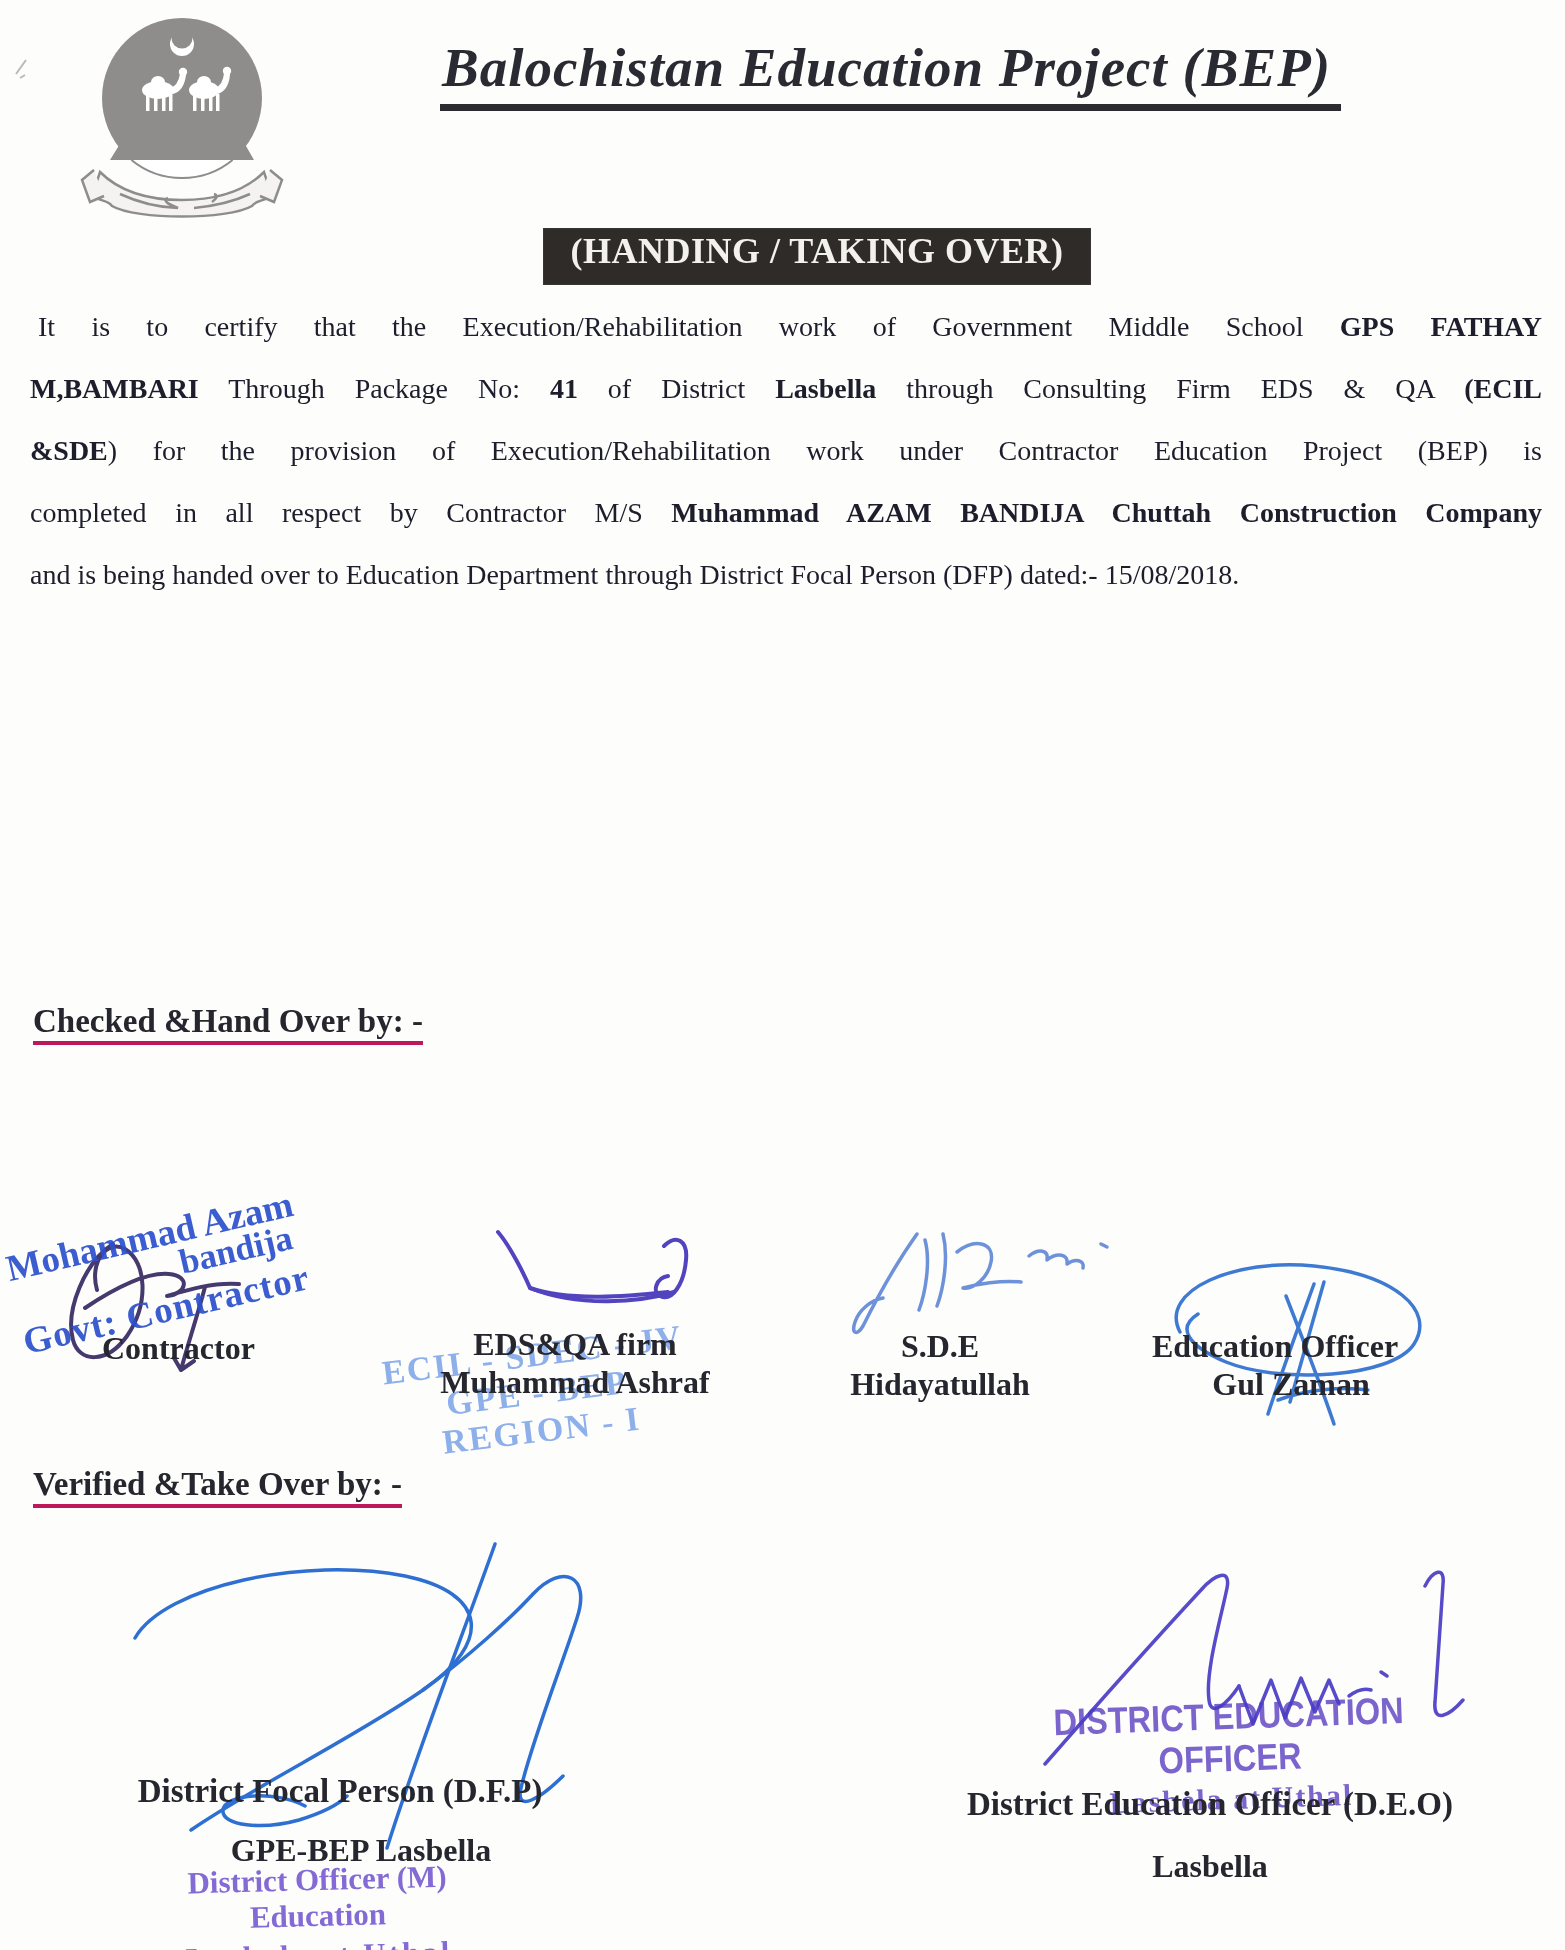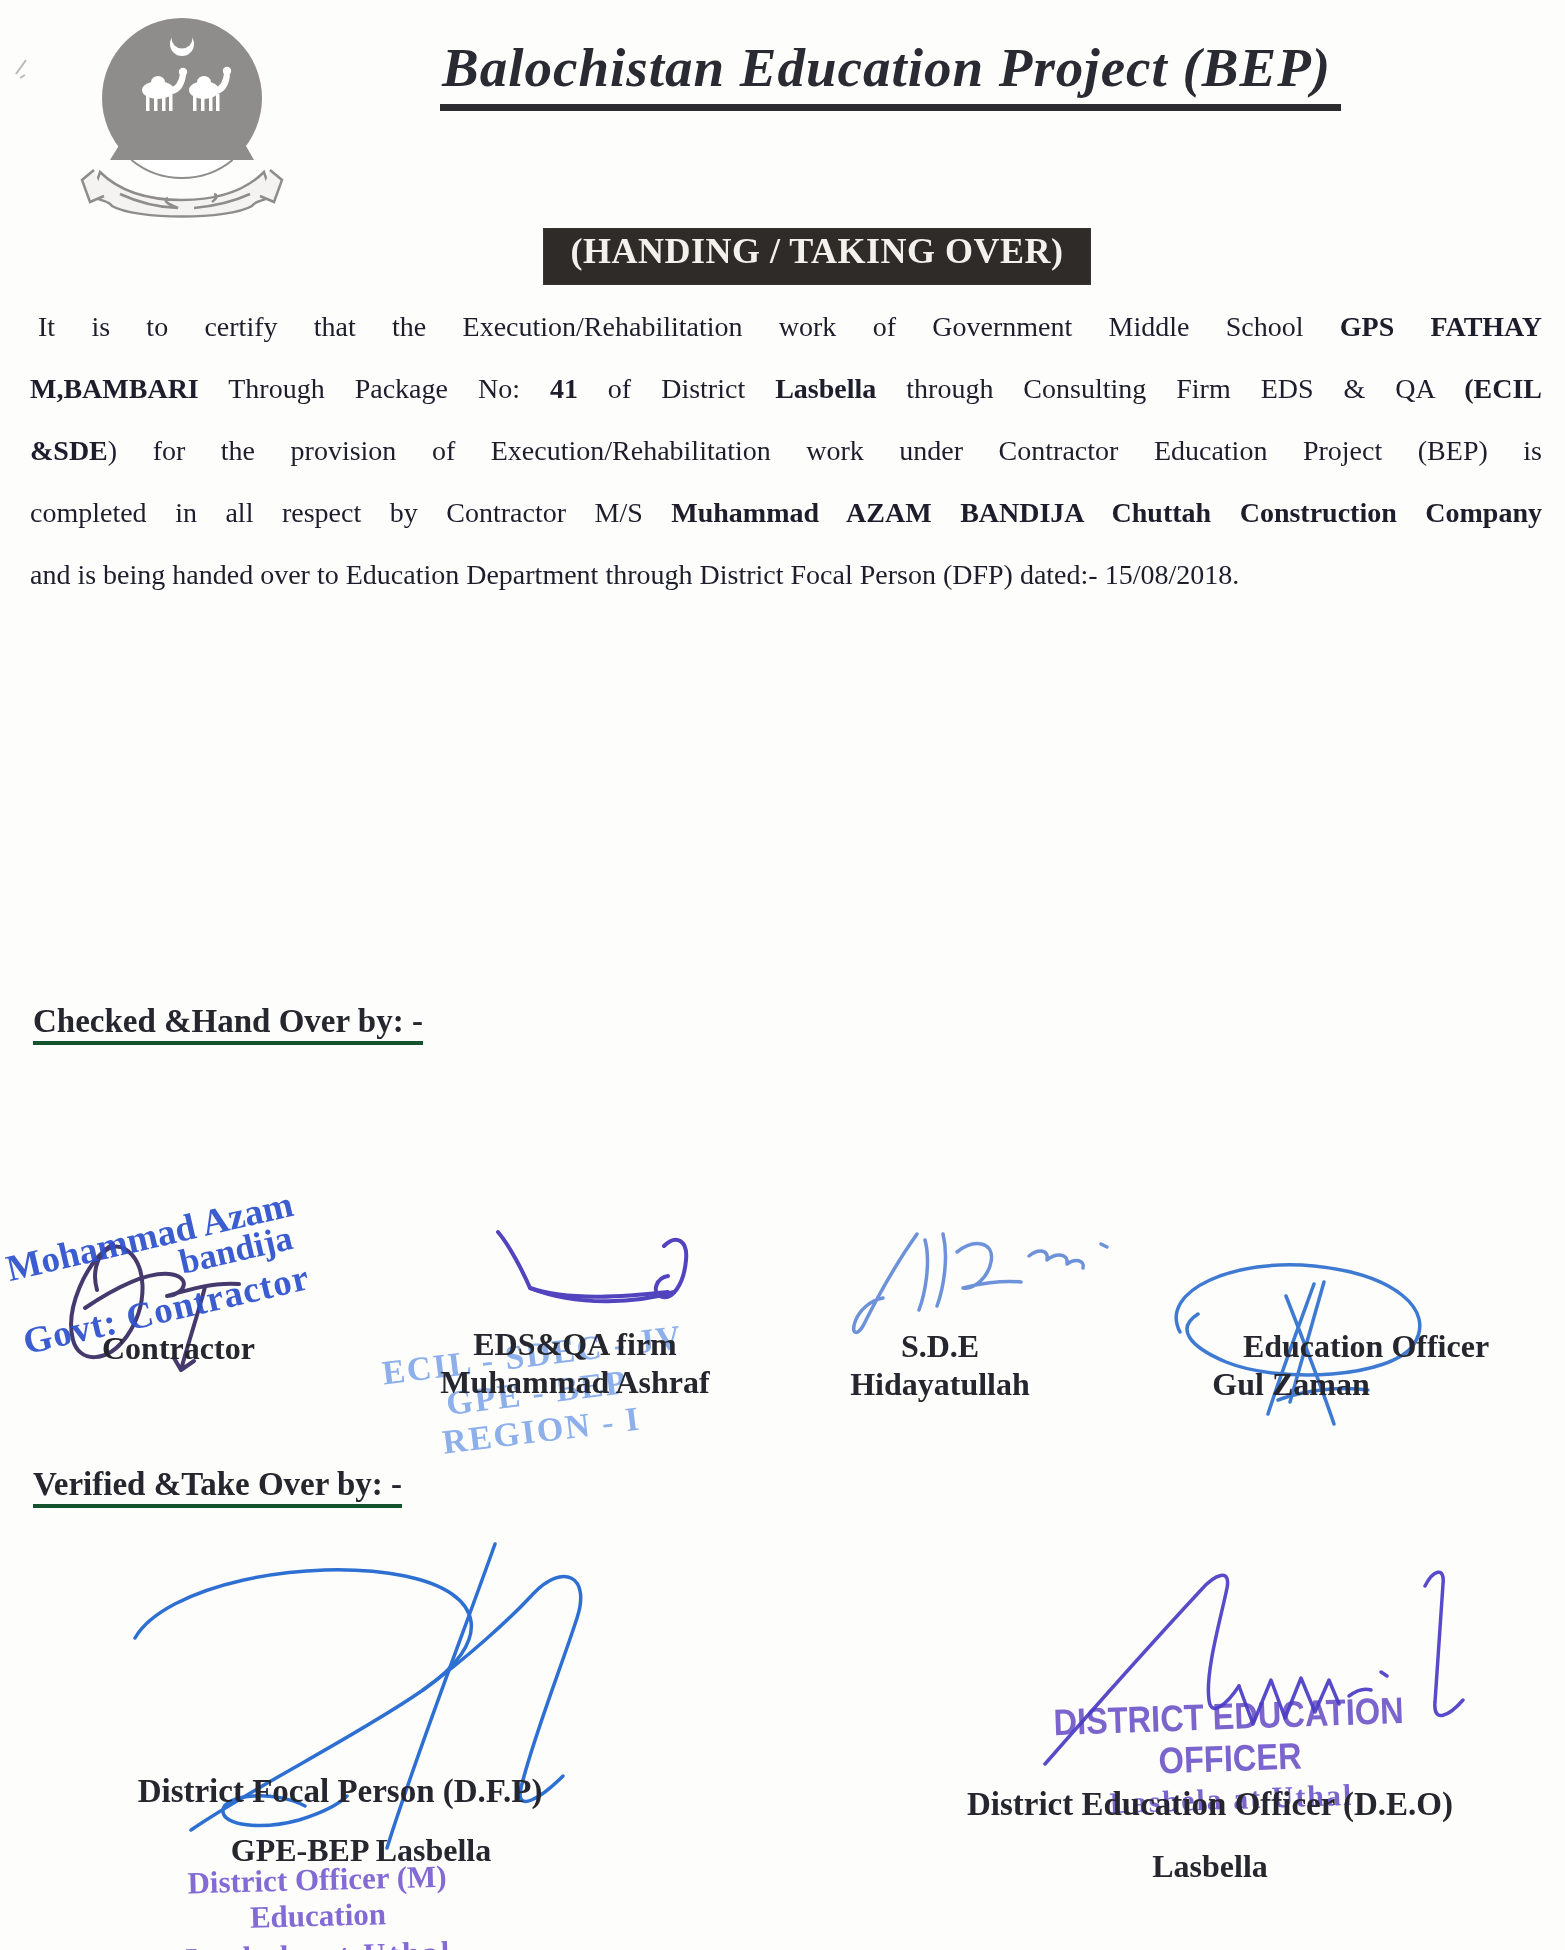"Checked &Hand Over by: -" .heading { border-bottom: 4px solid #14532d -> 4px solid #be185d }
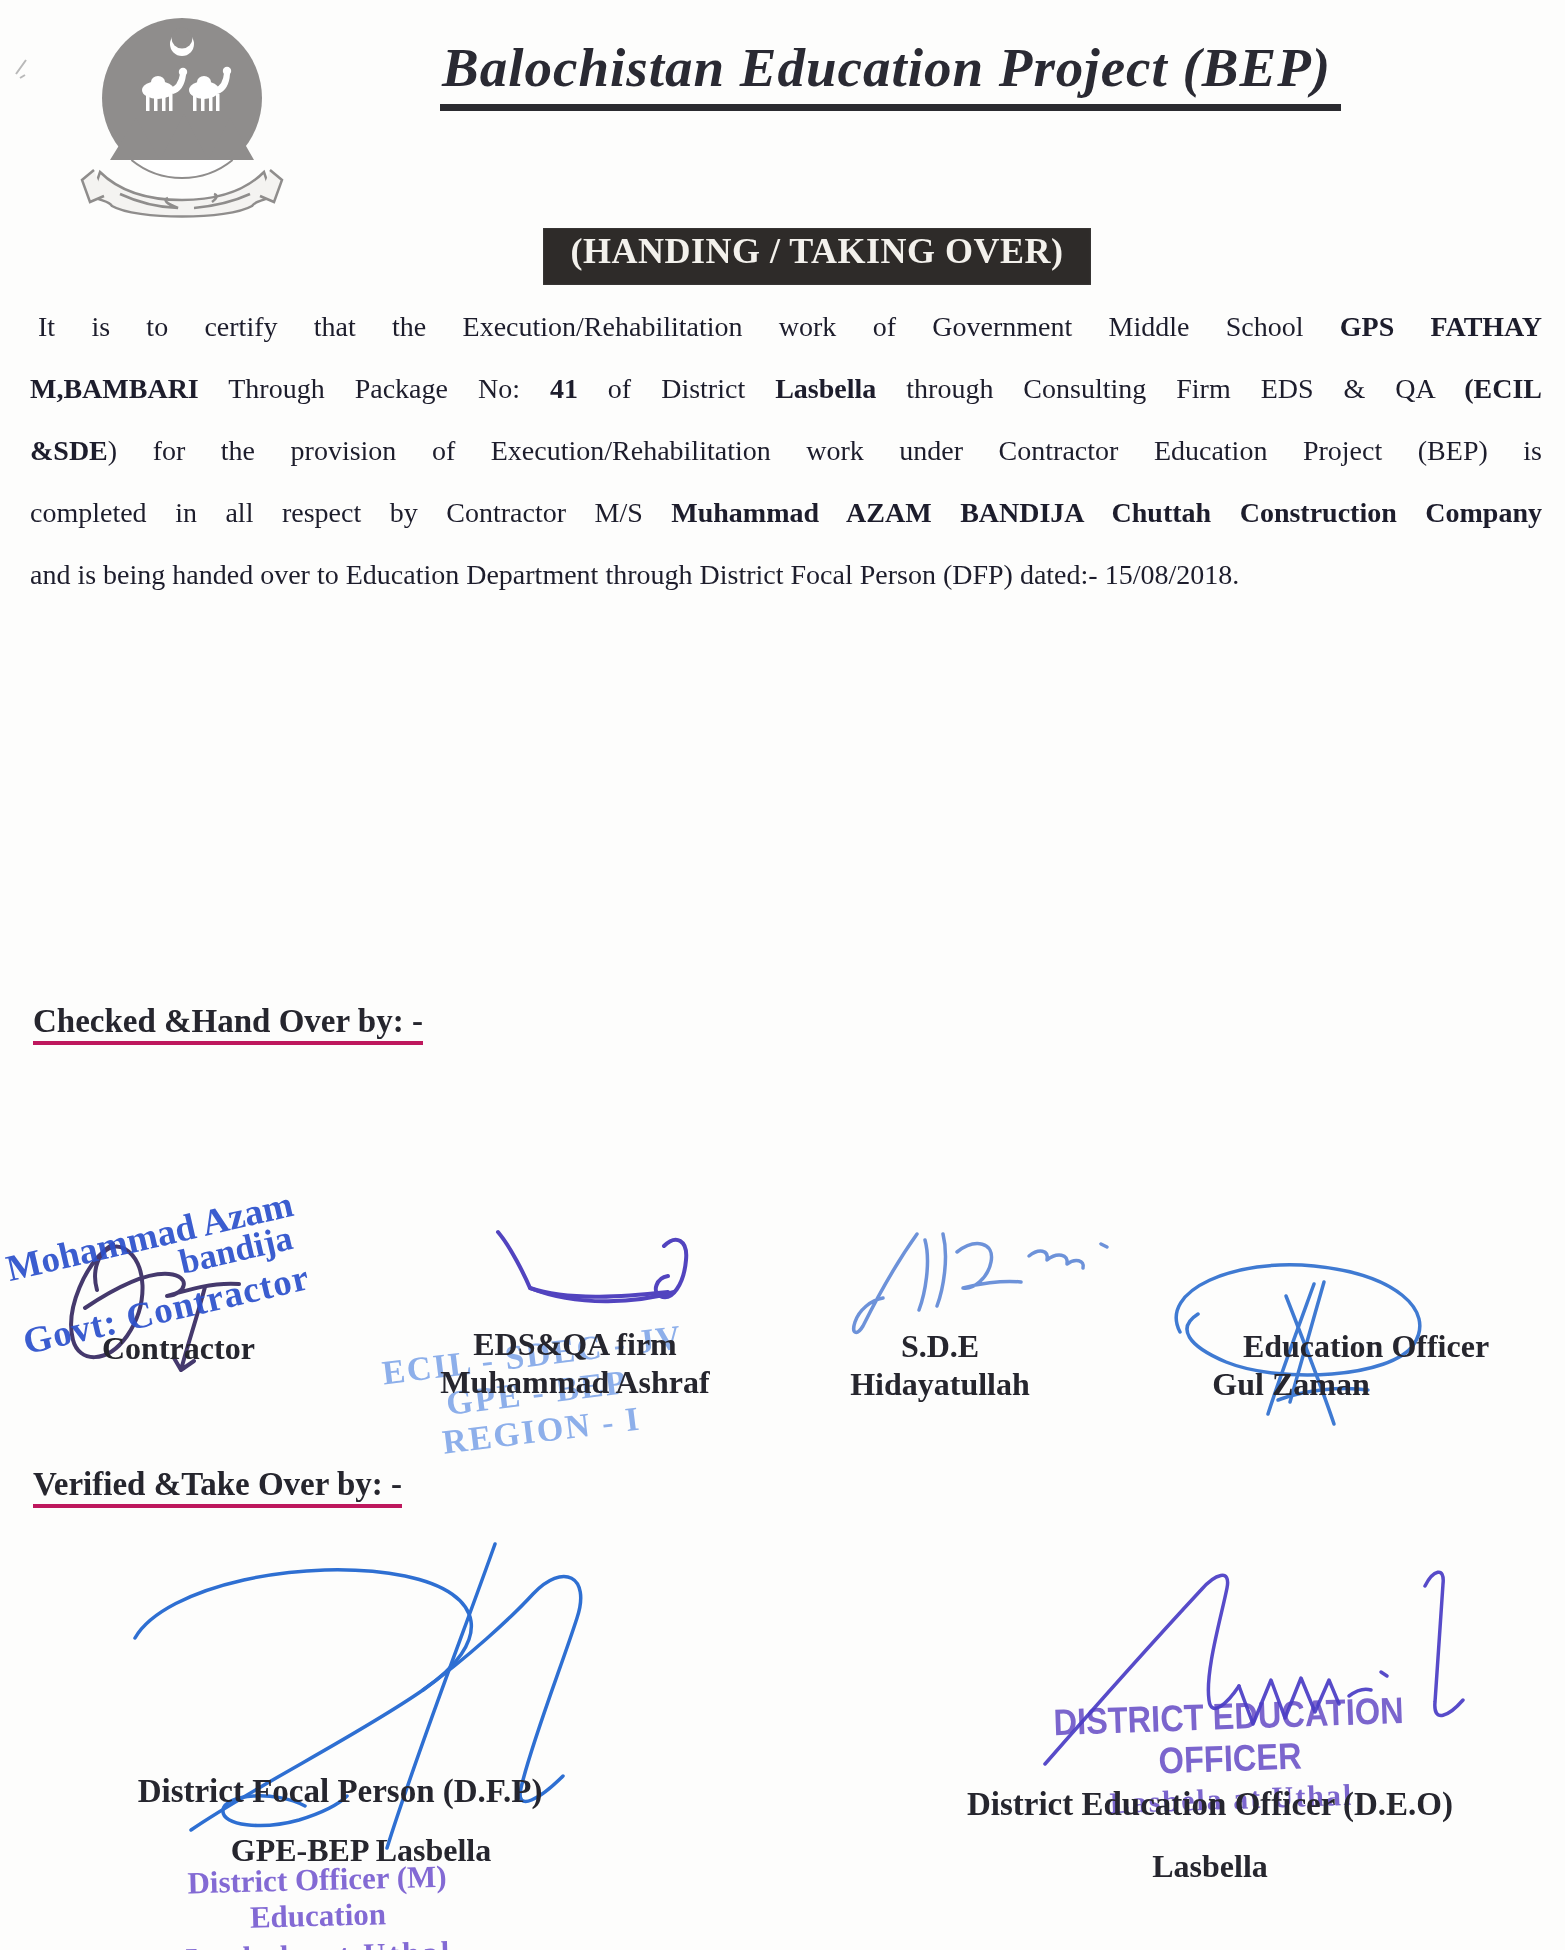"Education Officer" div.abs { left: 1226px -> 1135px }
